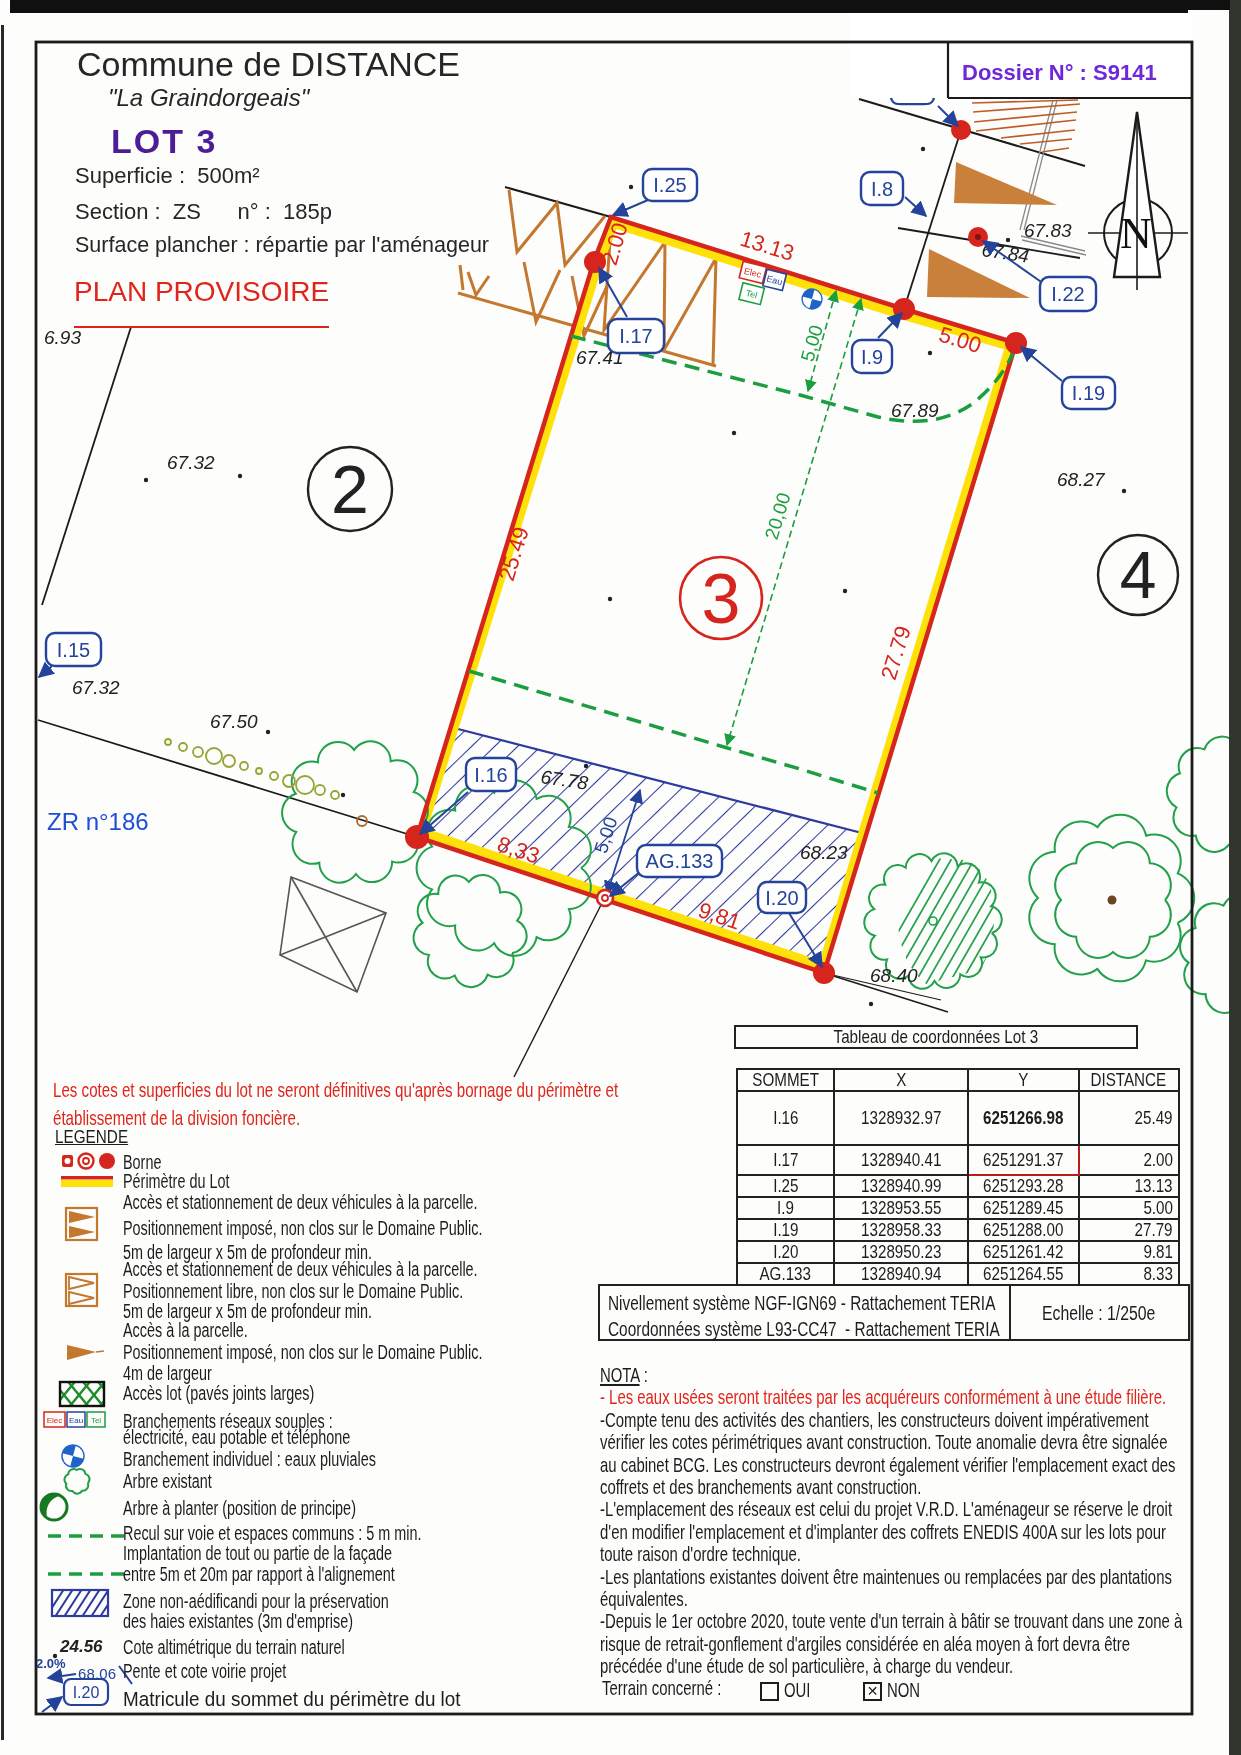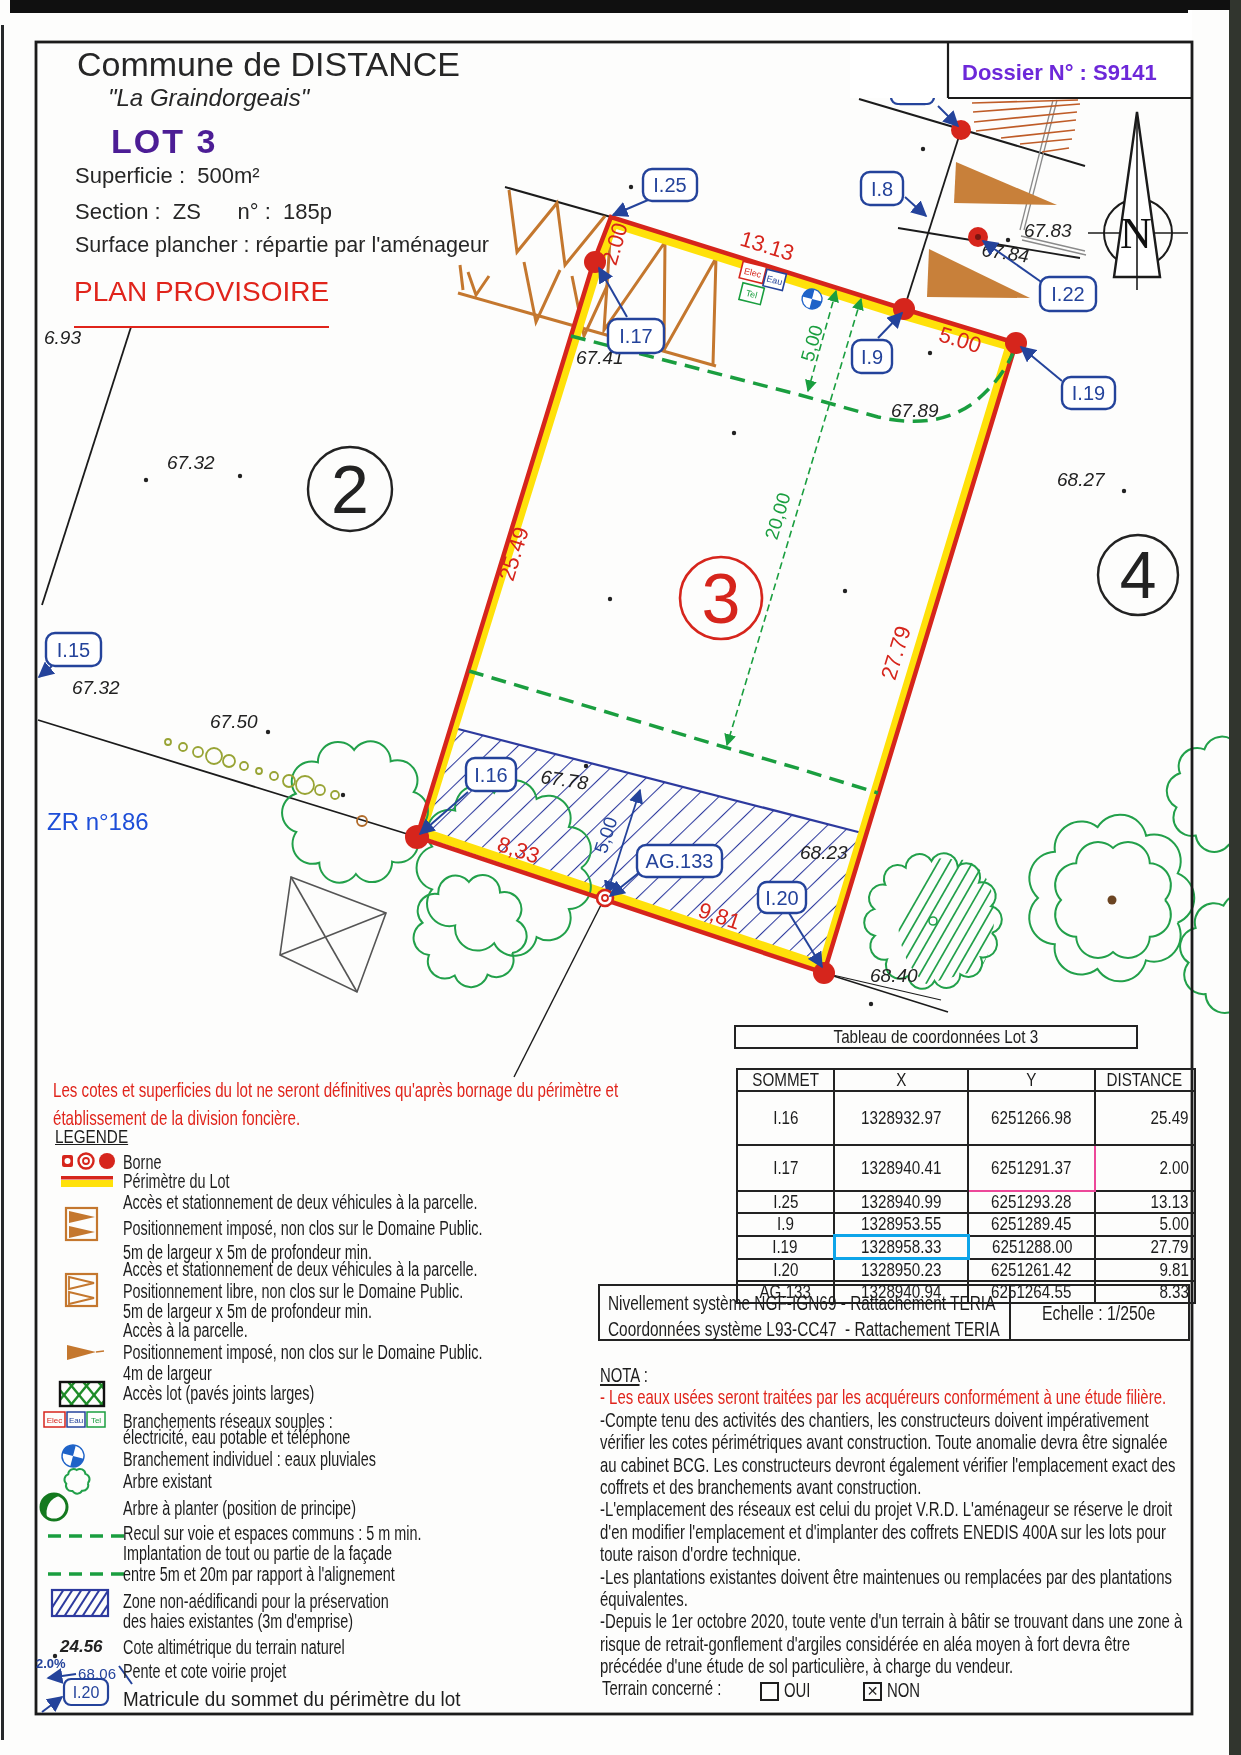"6251266.98" td { font-weight: none -> bold }
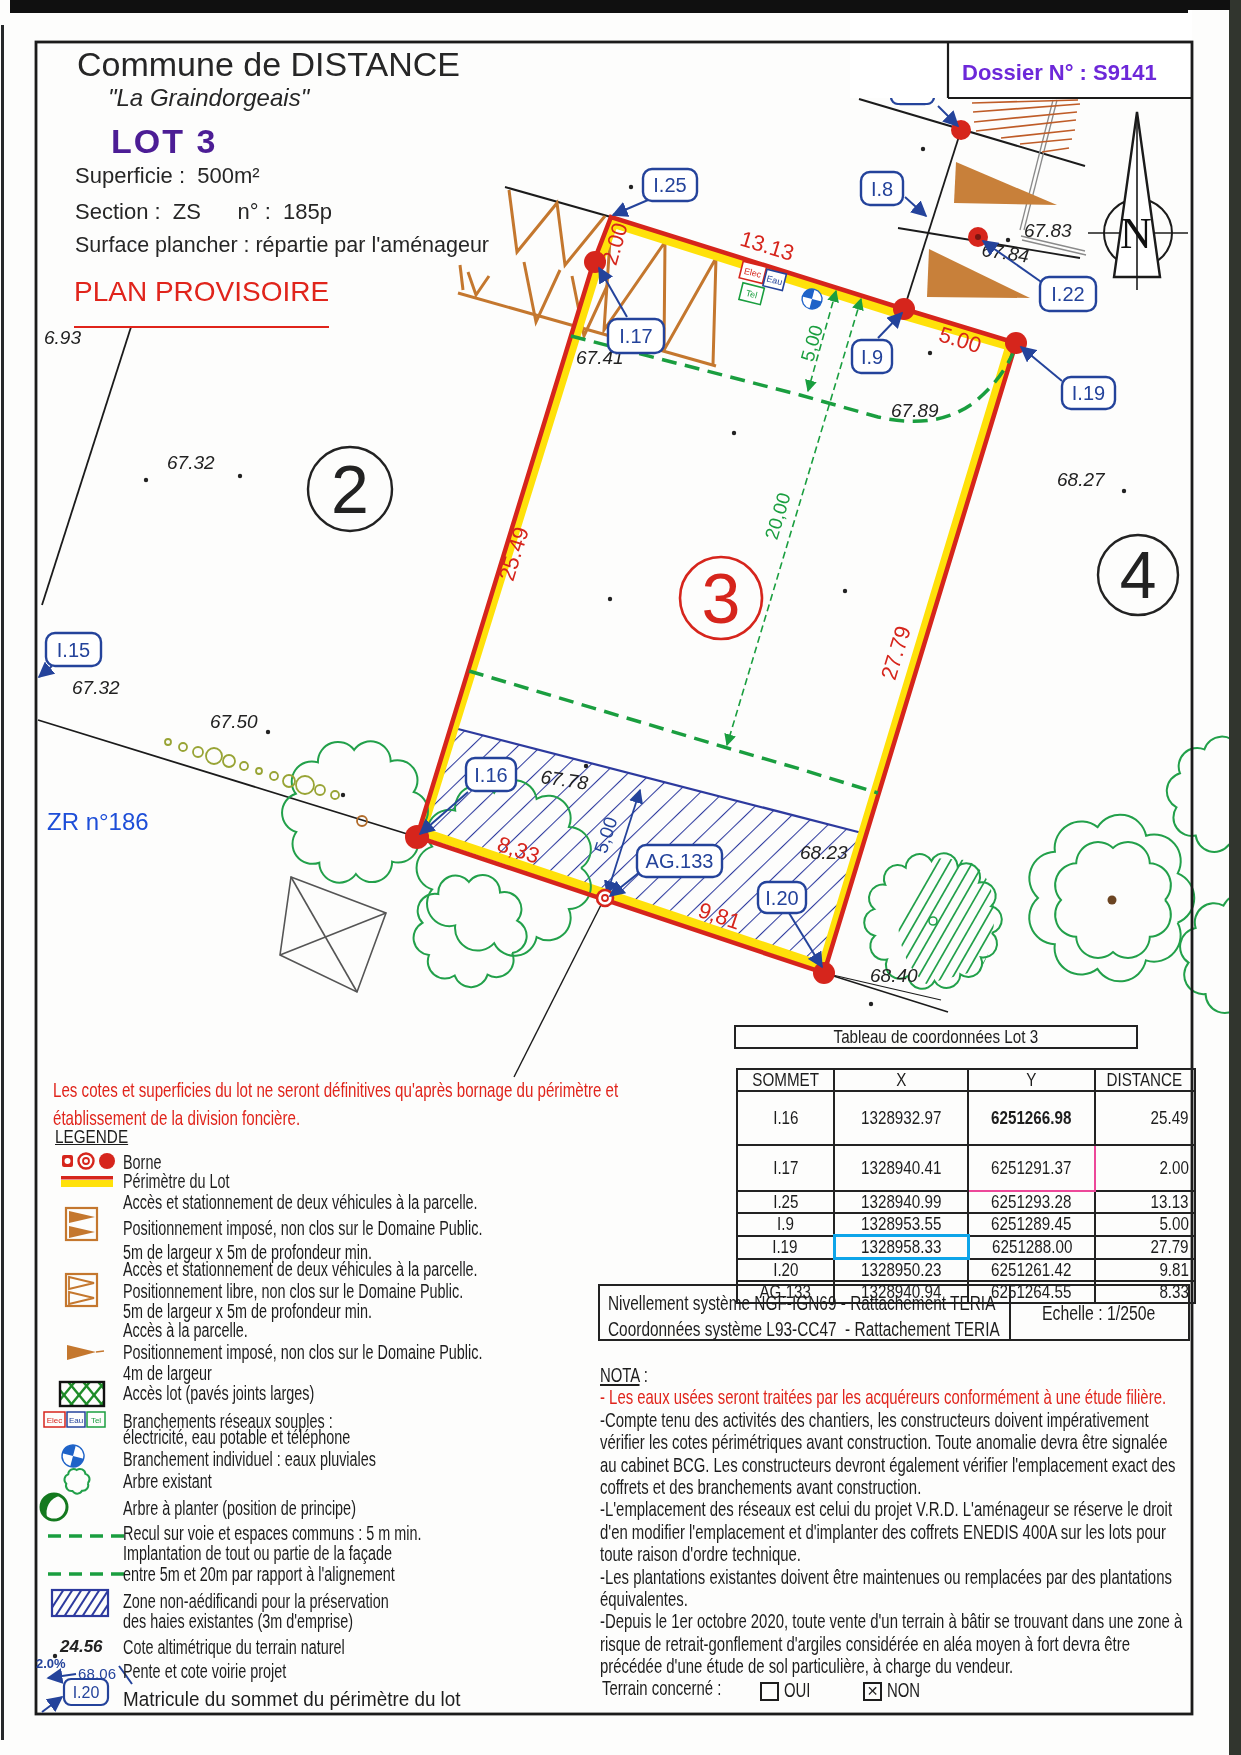"6251291.37" td { border: 2px solid #ec4899 -> 2px solid #b91c1c; padding: 12px -> 4px }
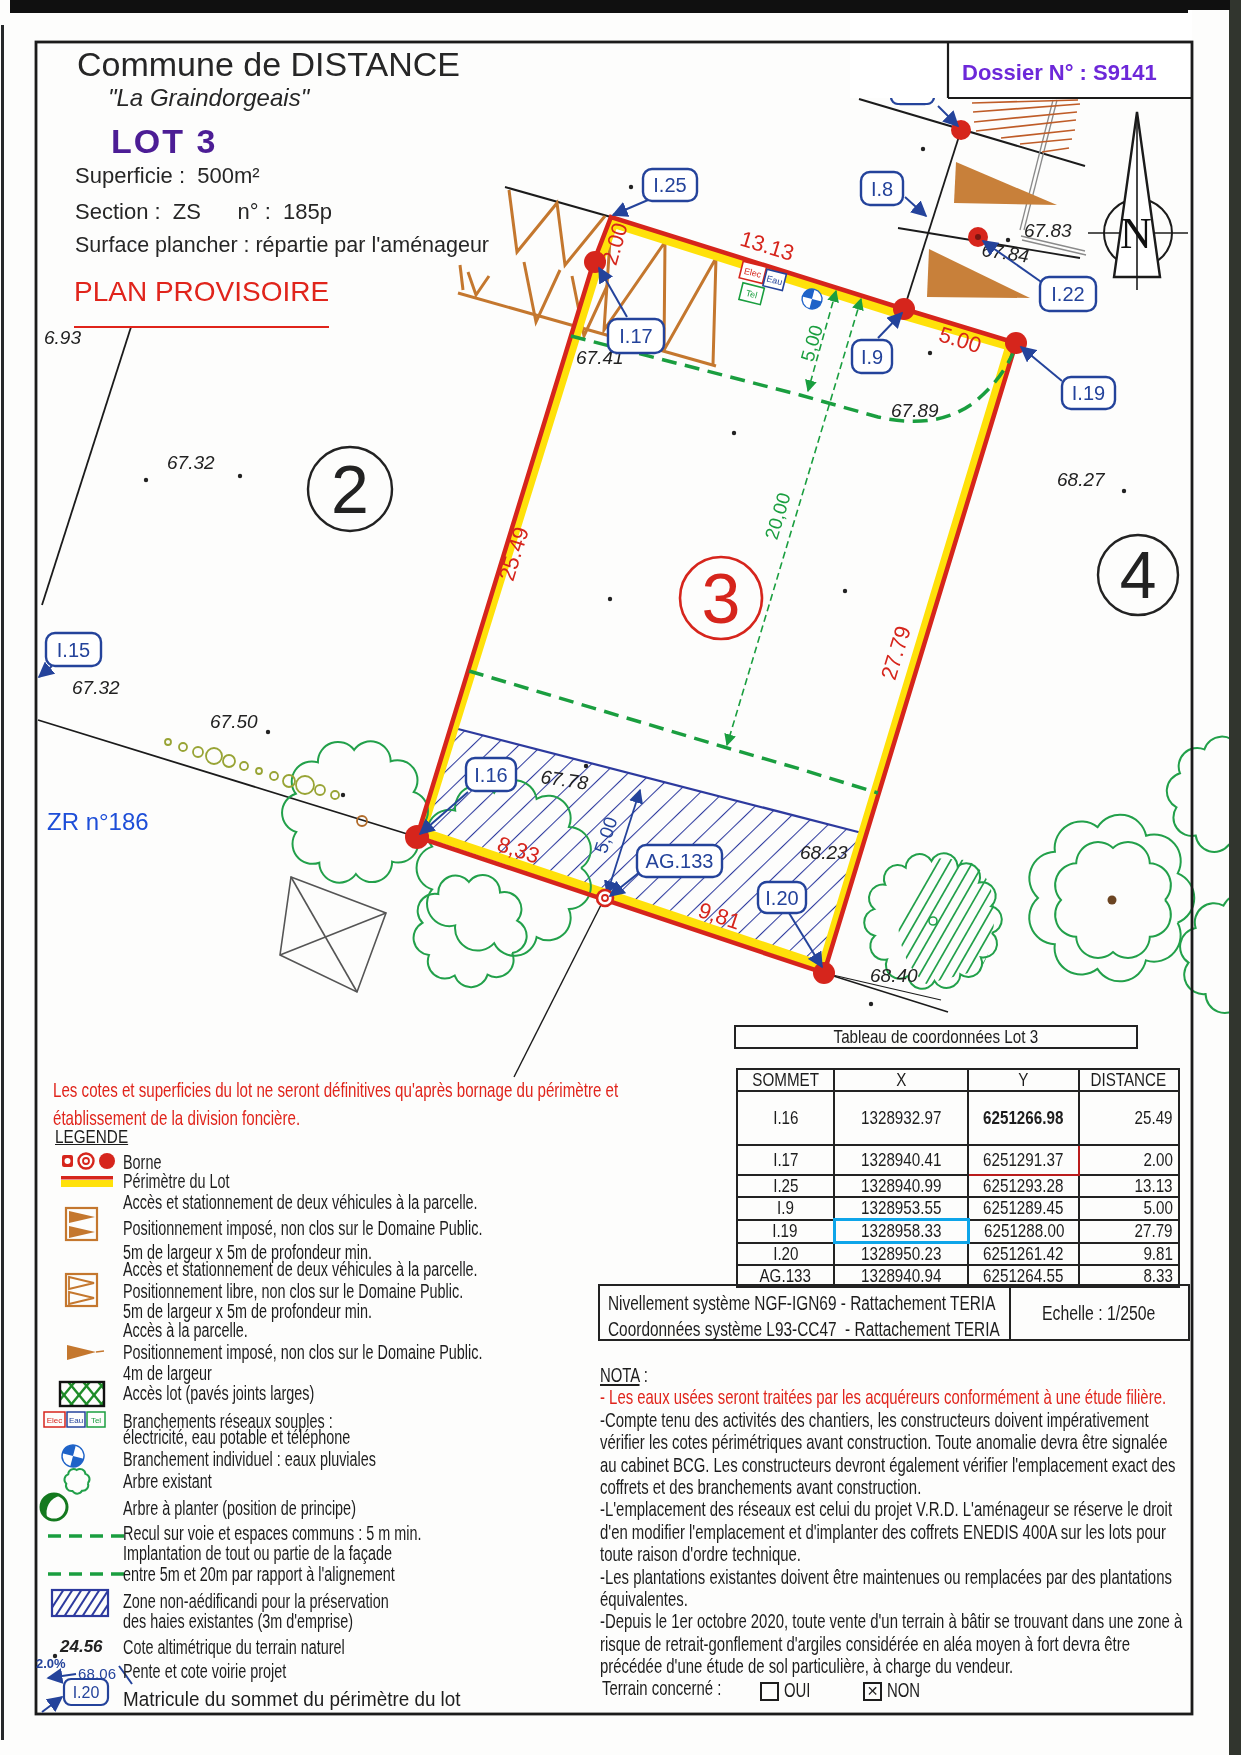"1328958.33" td { border: 3px solid #0ea5e9 -> 1px solid #0ea5e9 }
